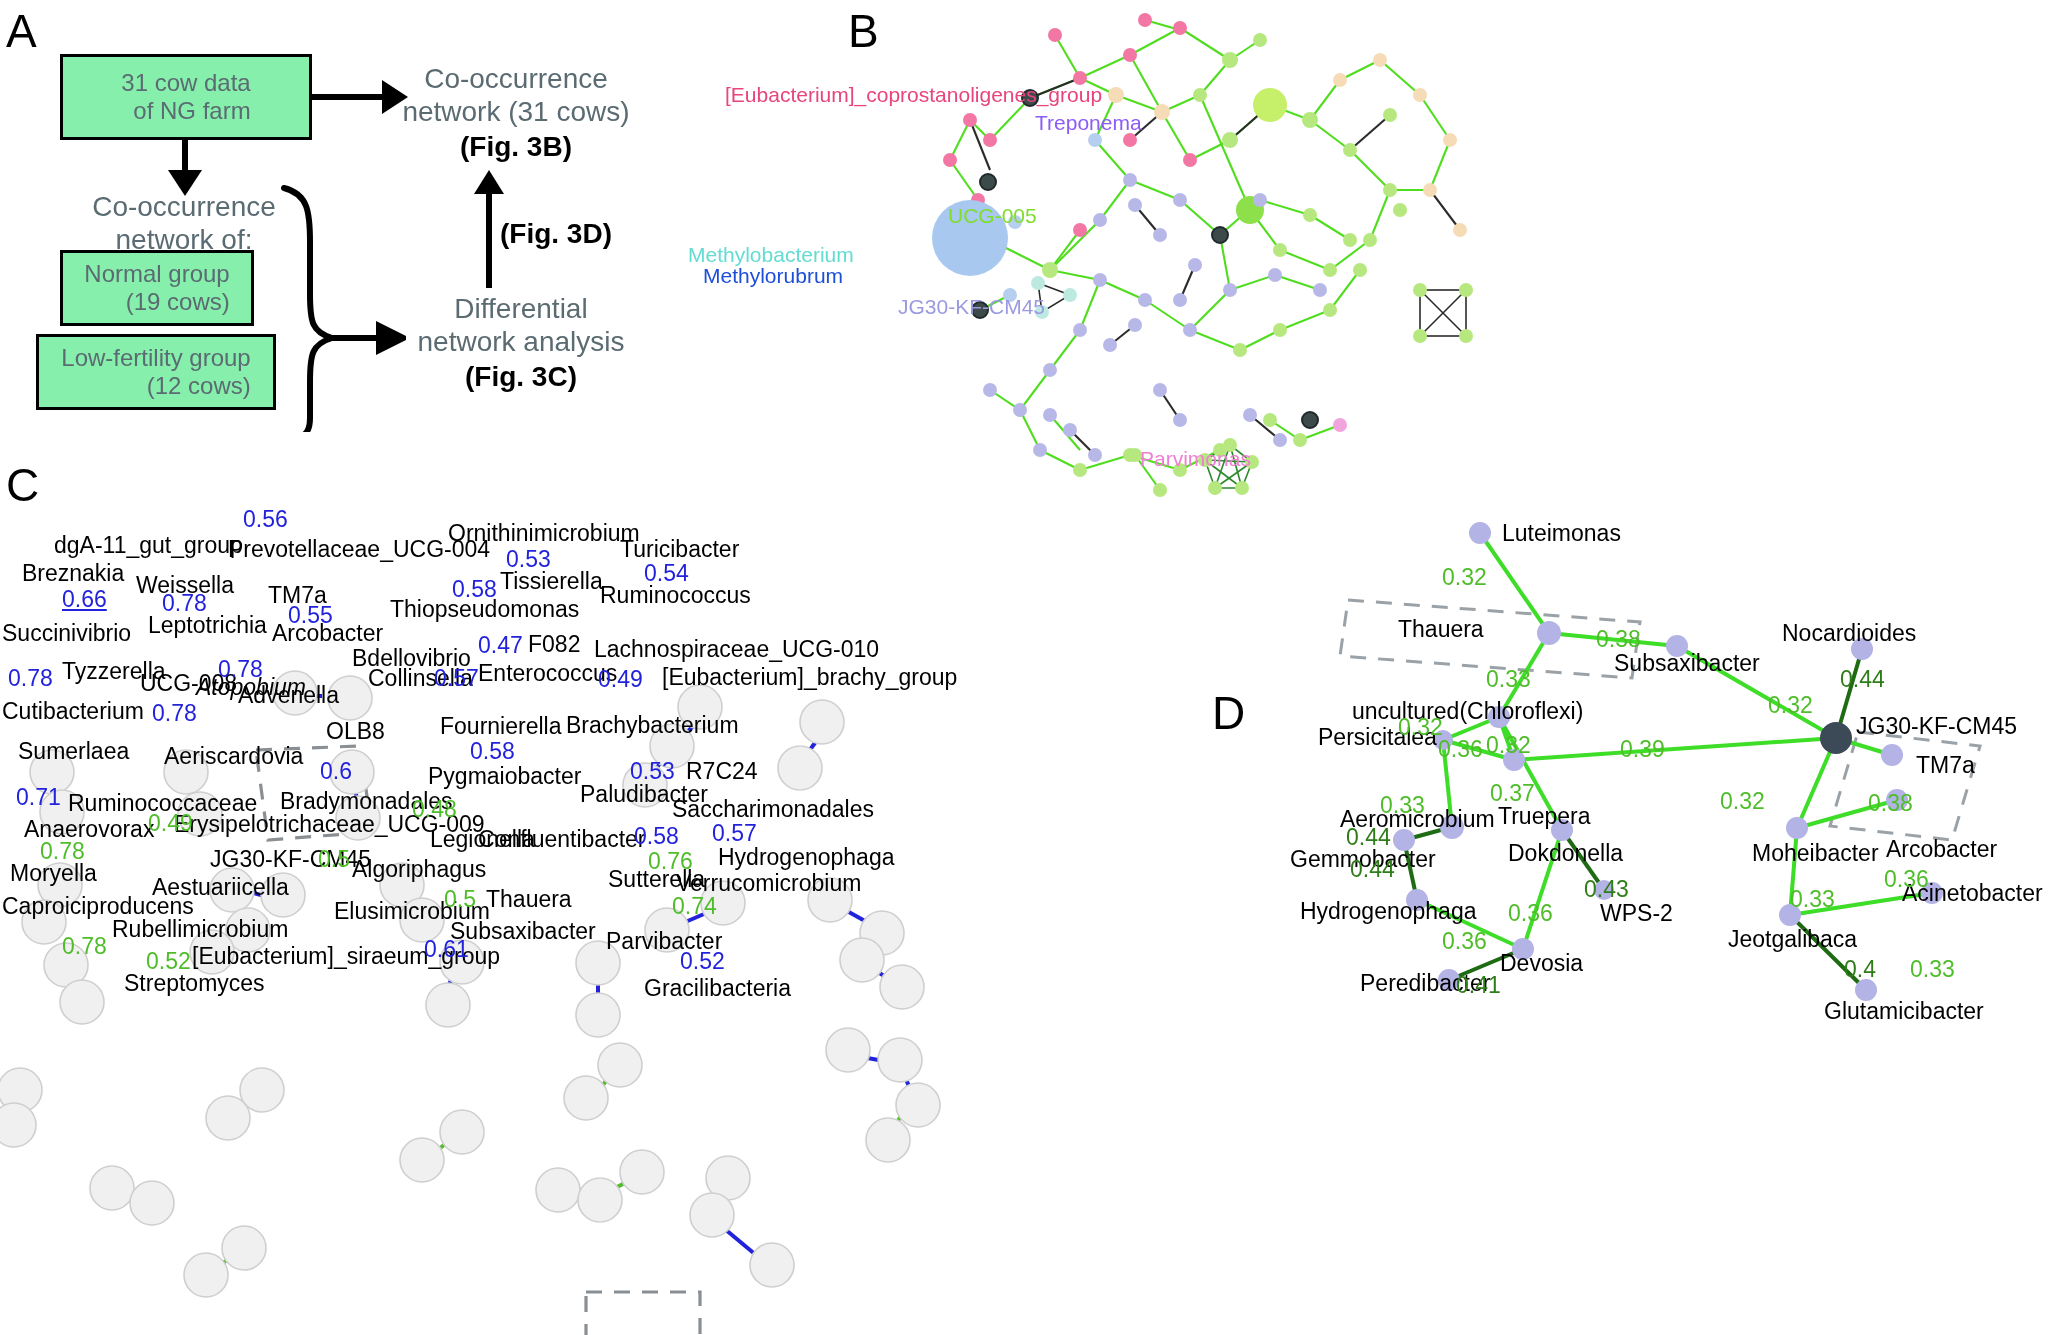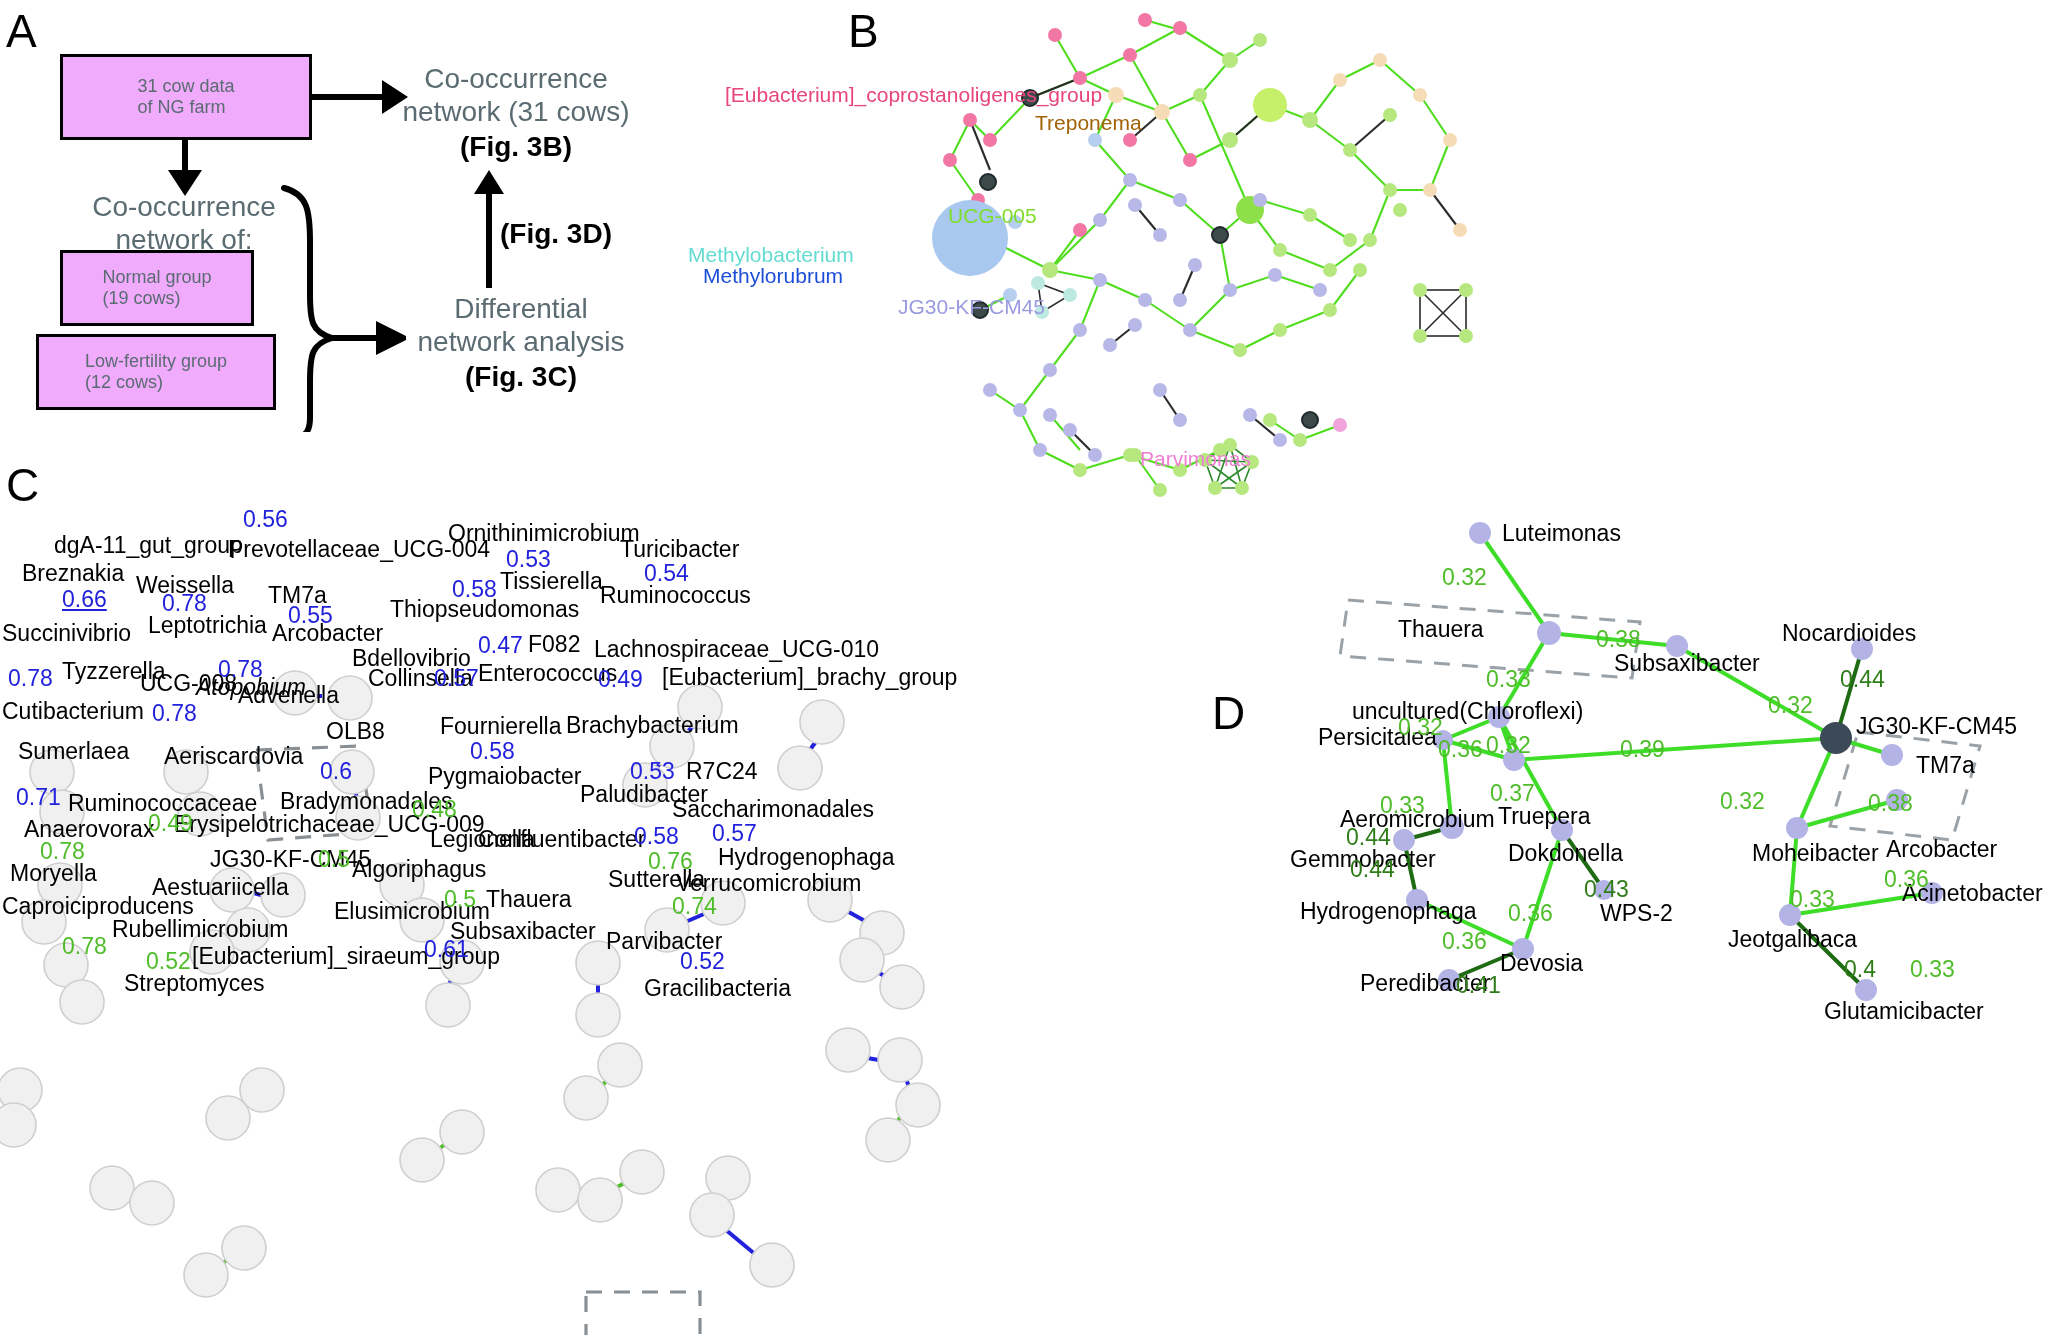"31 cow data" .a-box { background: #f0abfc -> #86efac; font-size: 18px -> 24px; text-align: left -> right }
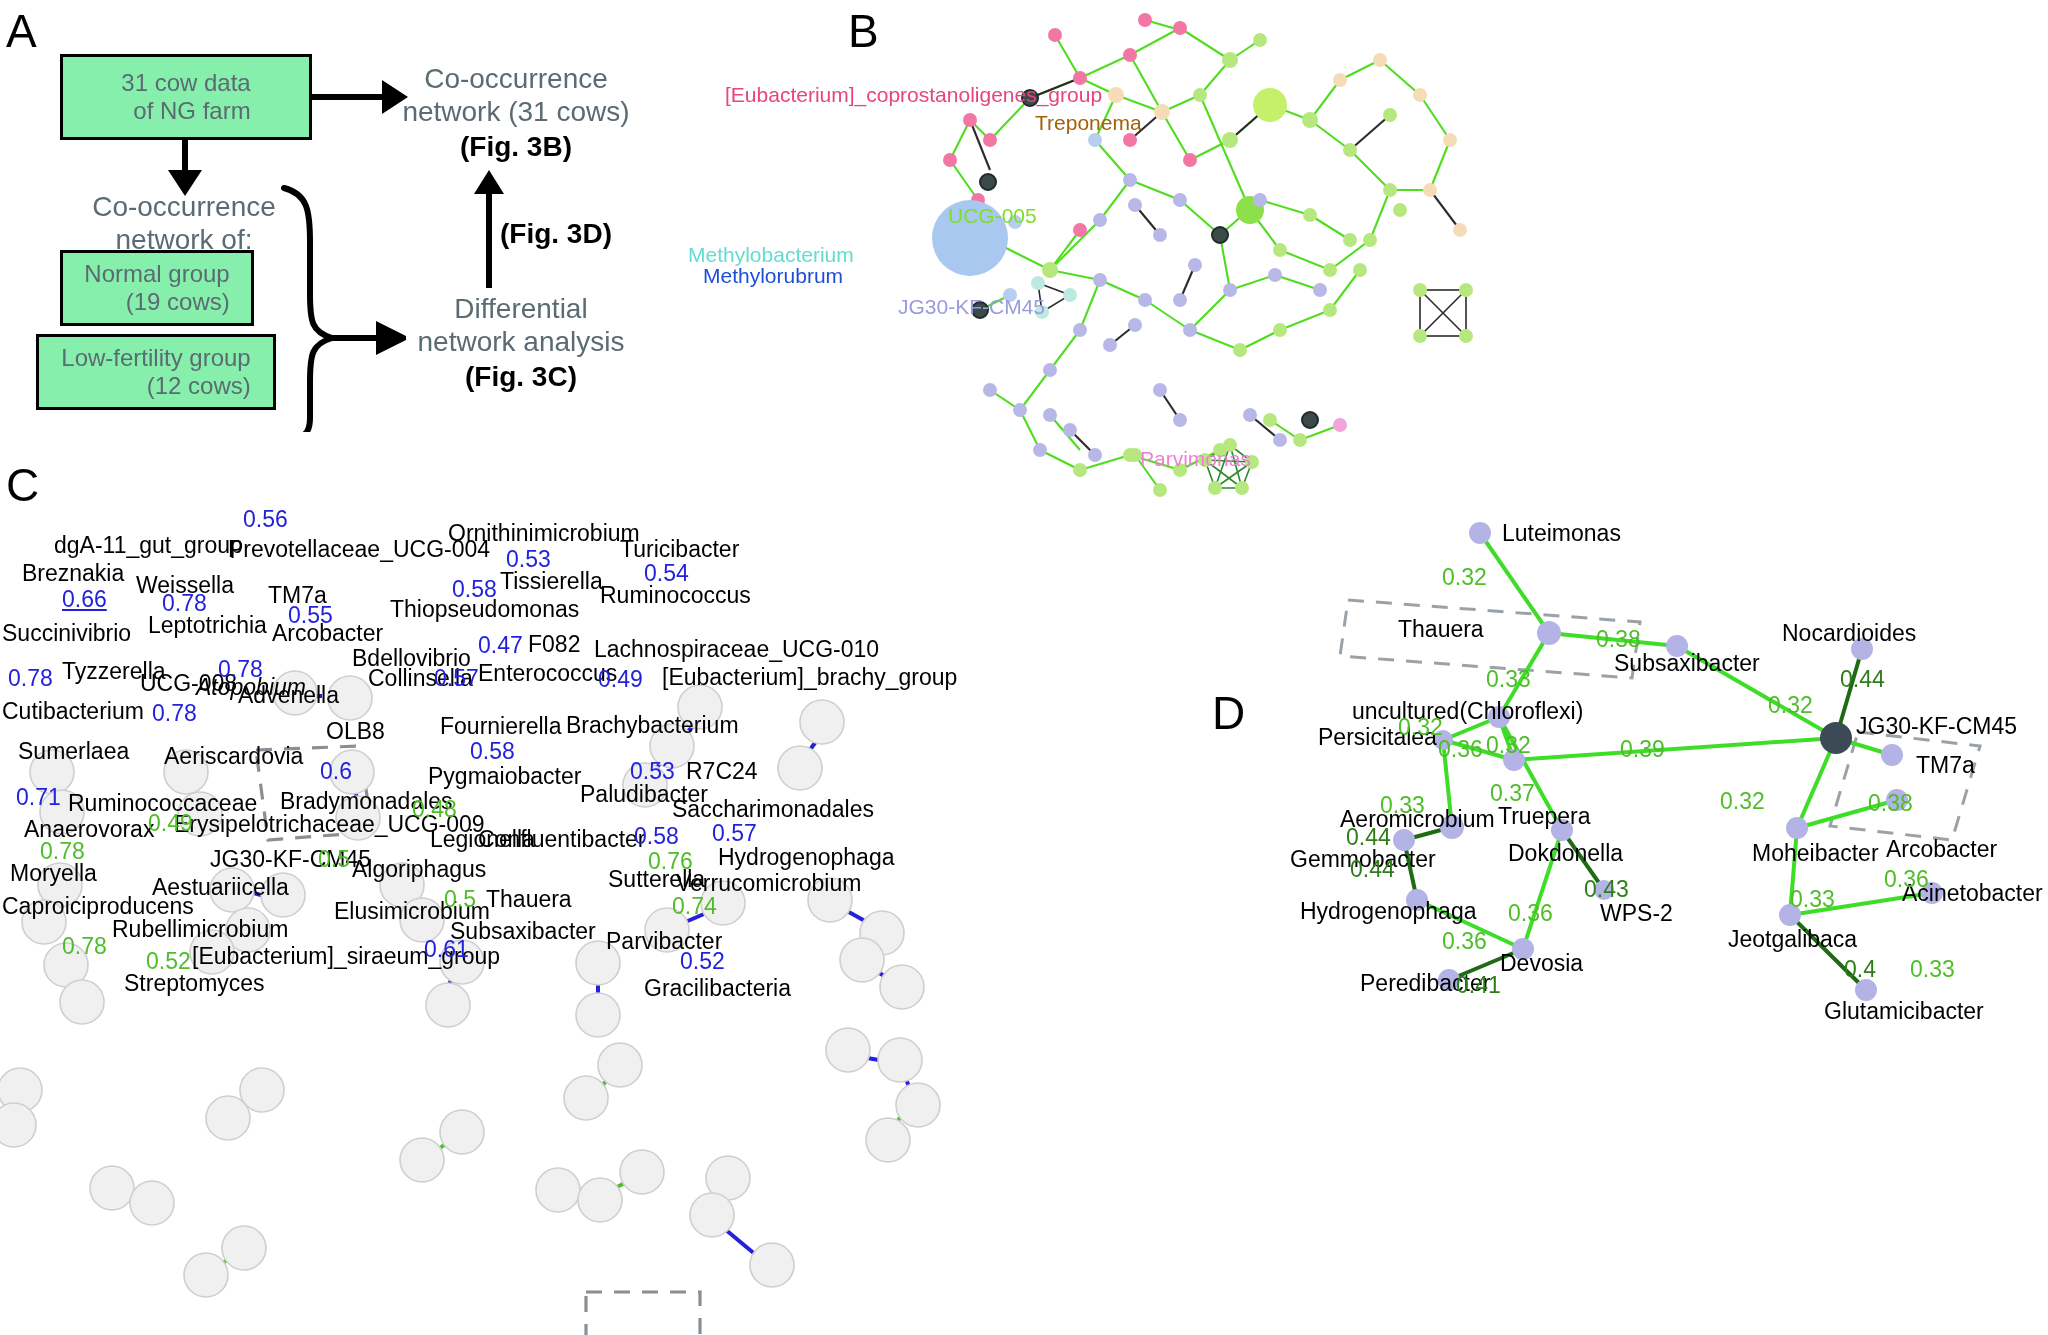"Treponema" div.blabel { color: #a16207 -> #8b5cf6 }
